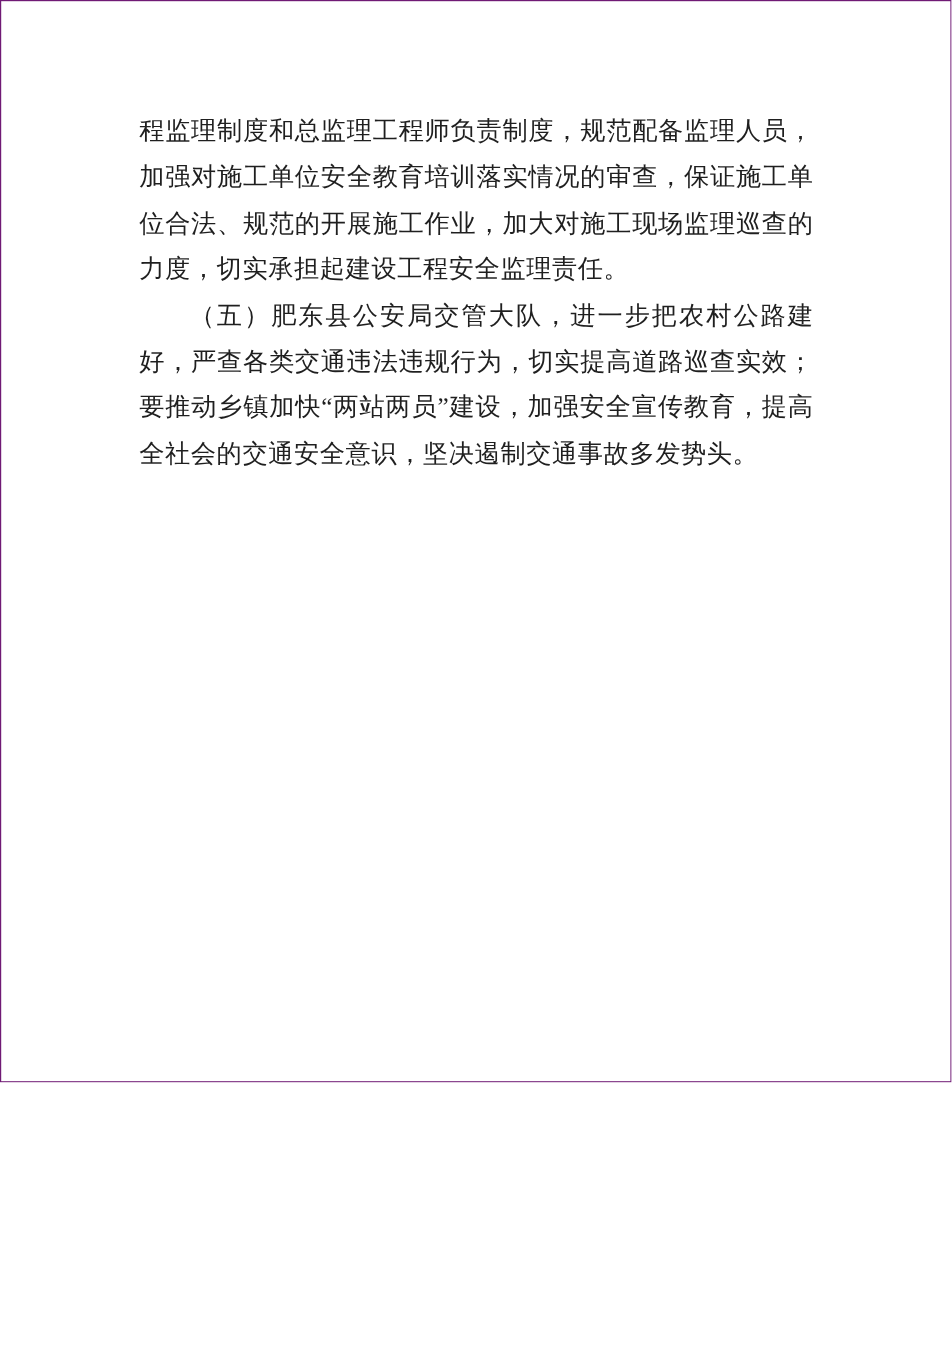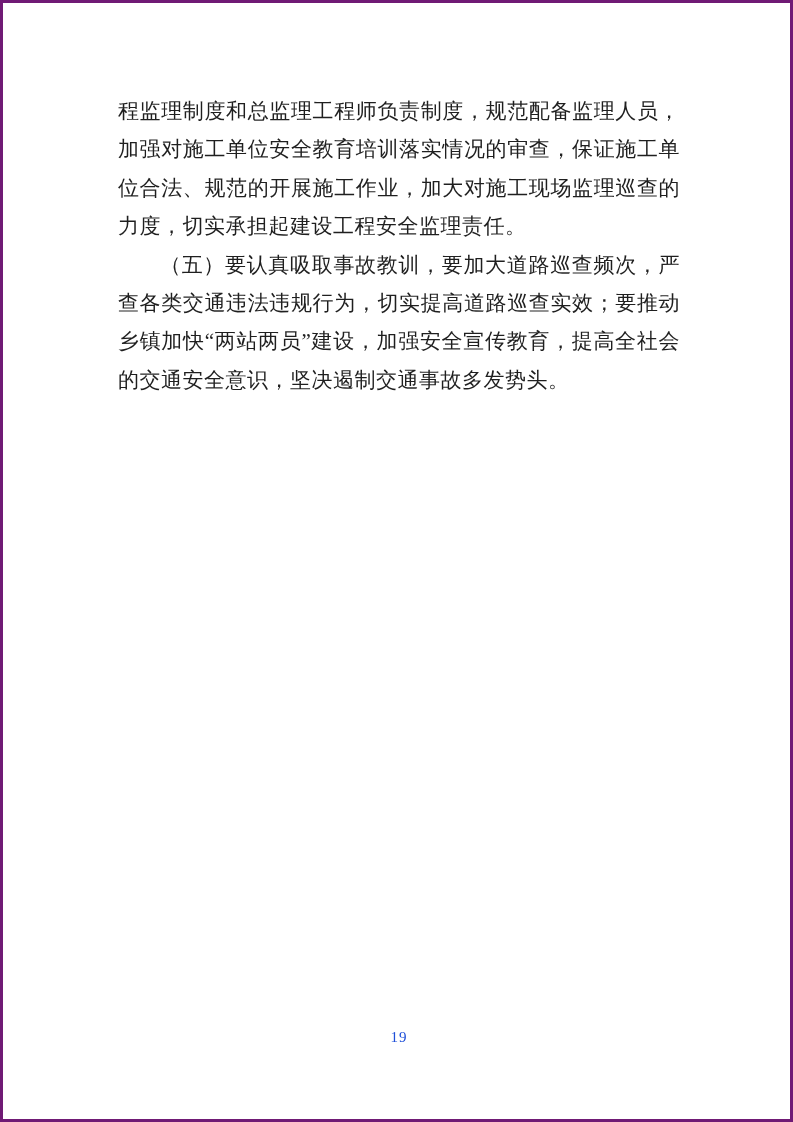"程监理制度和总监理工程师负责制度，规范配备监理人员，加强对施工单位安全教育培训落" .page { border: 3px solid #701a75 -> 1px solid #701a75; height: 1122px -> 902px }
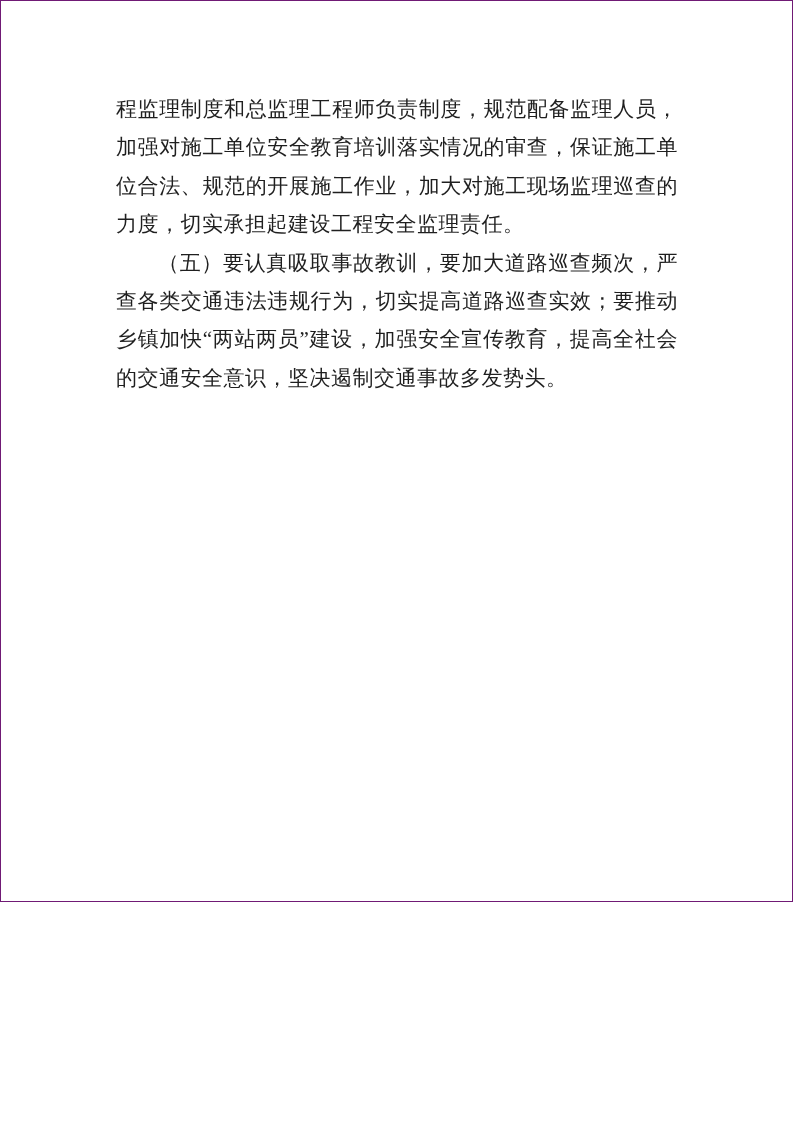"（五）要认真吸取事故教训，要加大道路巡查频次，严查各类交通违法违规行为，切实提高" p { text: 要认真吸取事故教训，要加大道路巡查频次 -> 肥东县公安局交管大队，进一步把农村公路建好 }
